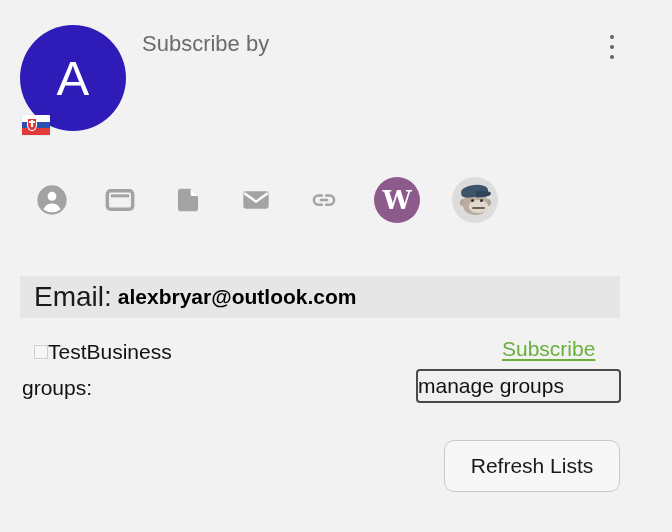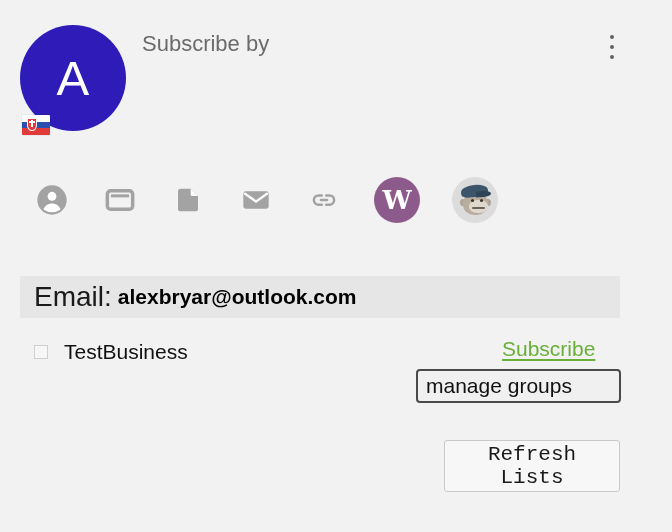"TestBusiness" .list-name { margin-left: 16px -> none }
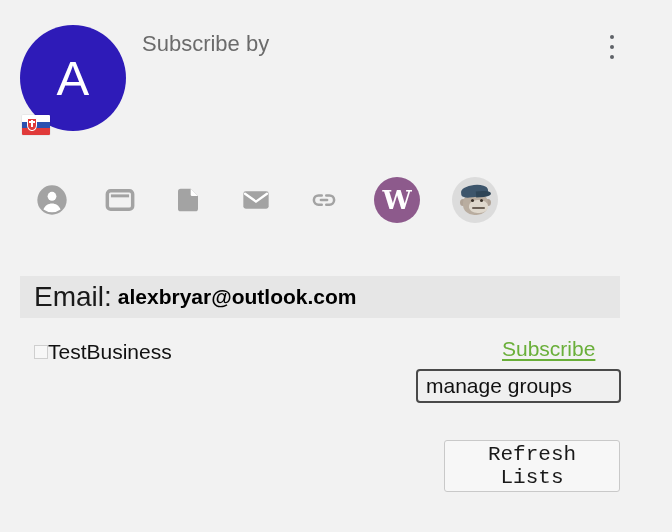"groups:" div.groups-label { html: none -> <div>groups:</div> }
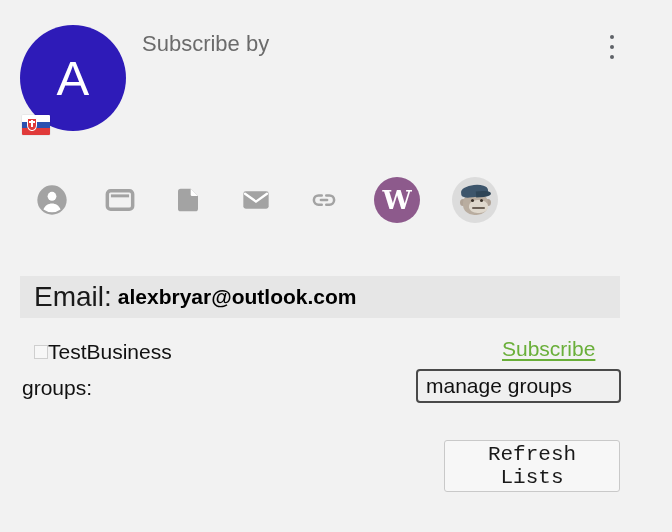"manage groups" .manage-groups-btn { padding: 0 8px -> 0 0 }
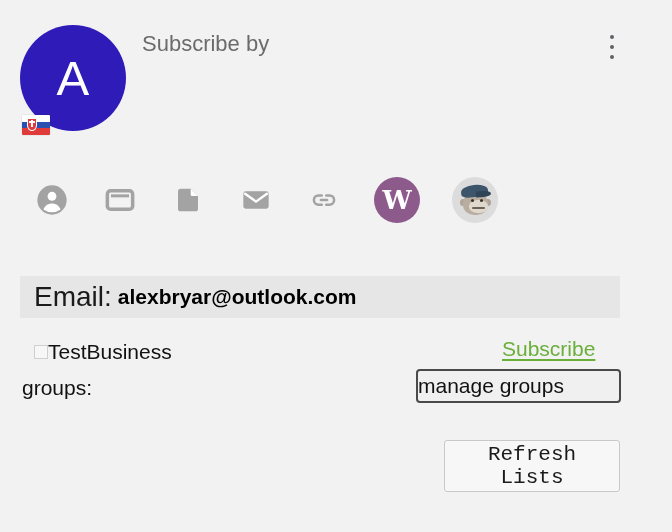"Refresh Lists" .refresh-btn { border-radius: 3px -> 10px; font-family: Liberation Mono, monospace -> Liberation Sans, sans-serif }
